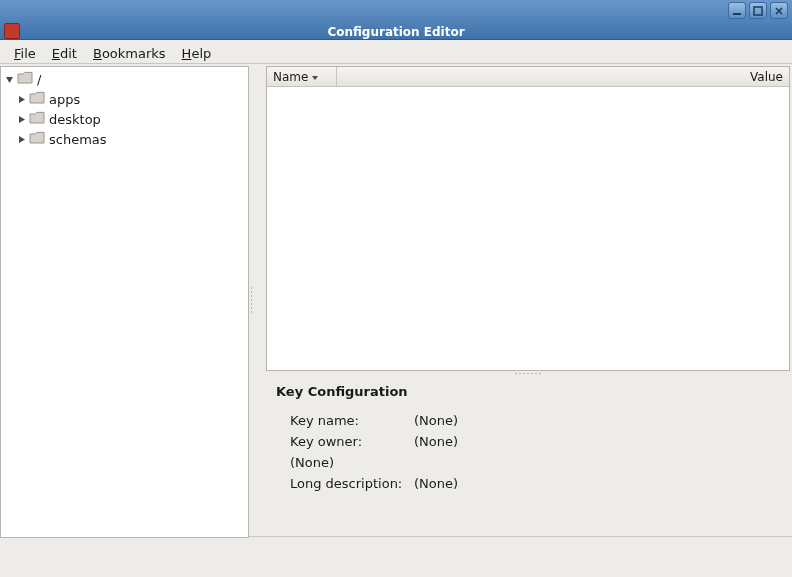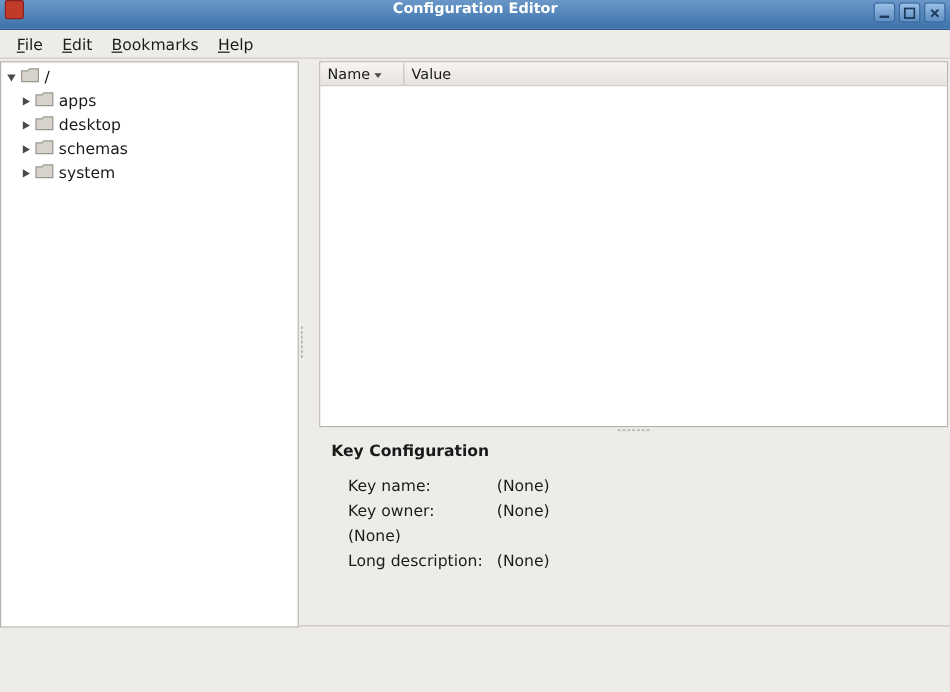"Configuration Editor" .titlebar { align-items: flex-start -> flex-end; height: 25px -> 40px }
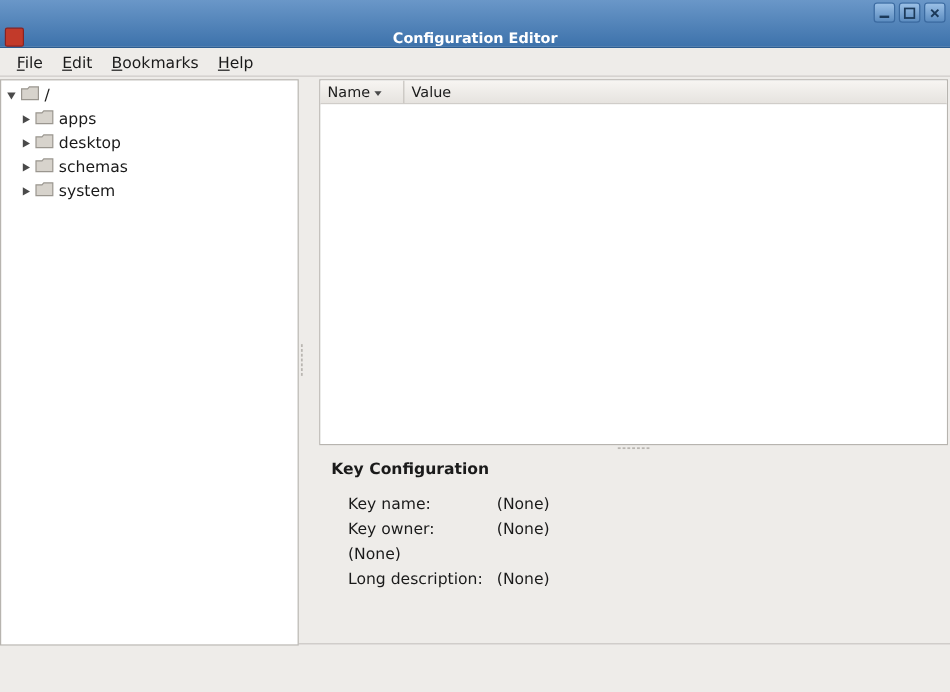"Value" .th.value { justify-content: none -> flex-end }
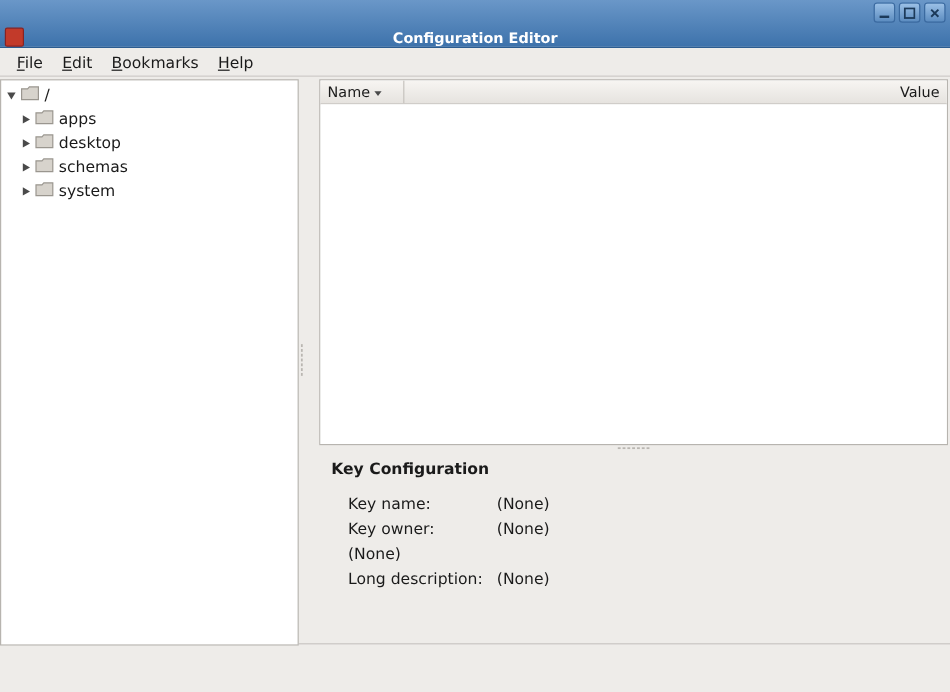"system" div.tree-row { html: <div> <span> <svg> <path></path> </svg> </span> <span> <svg> <path></path> </svg> </span> <span>system</span> </div> -> none }
